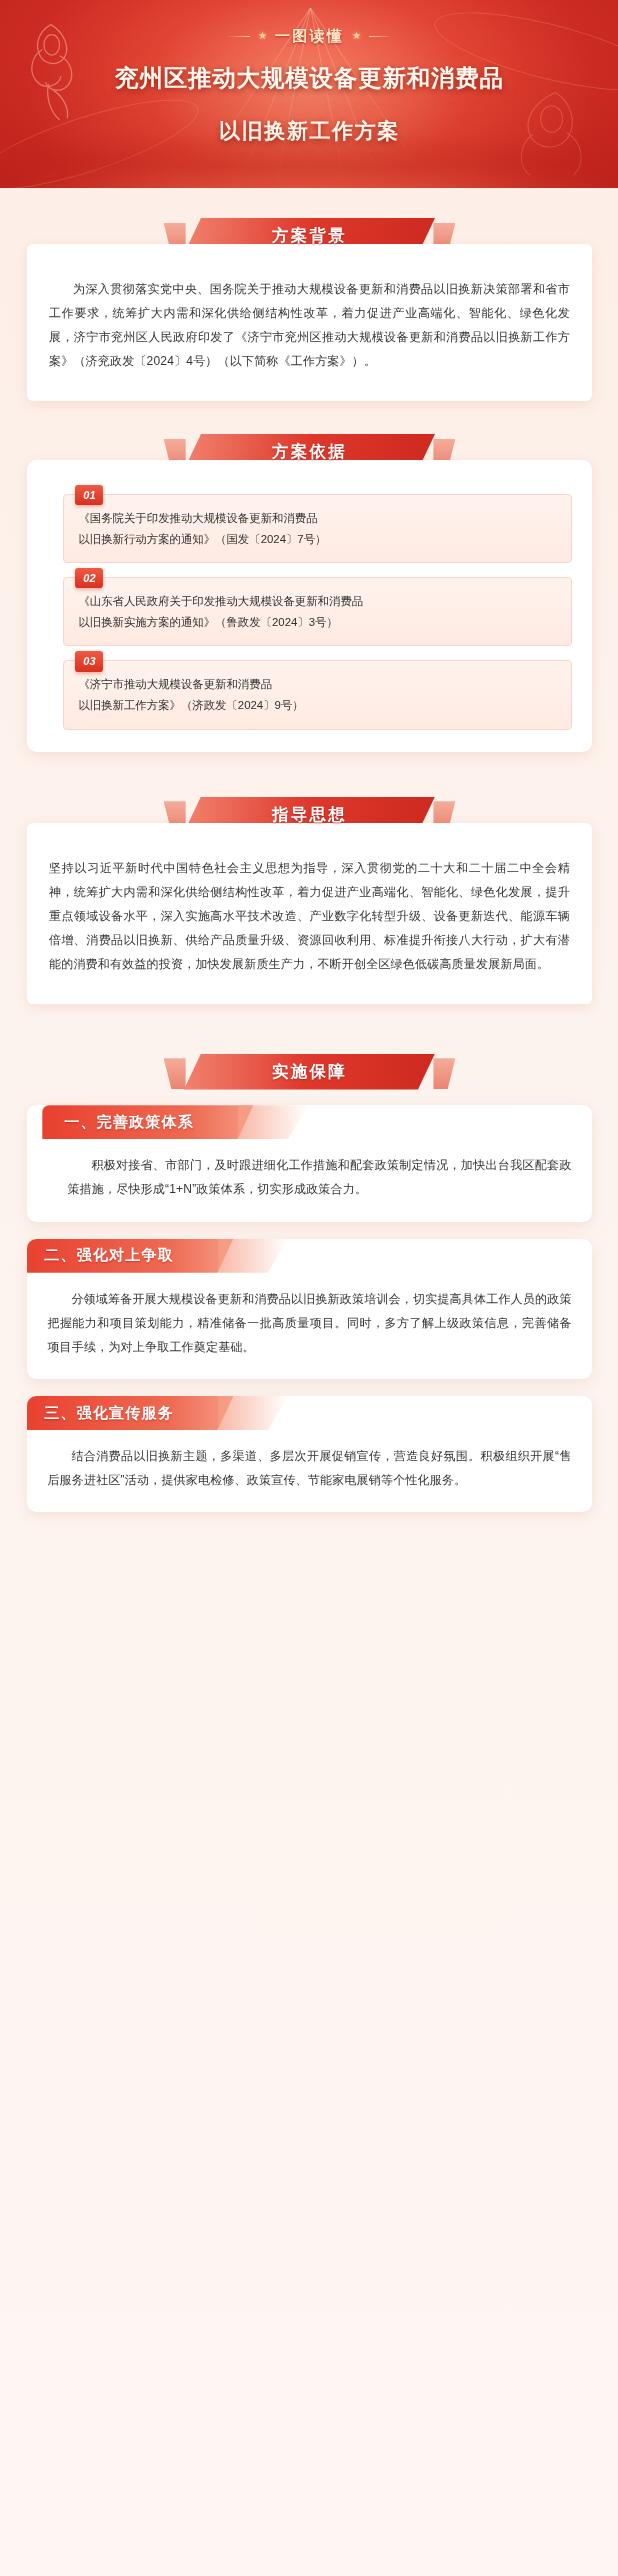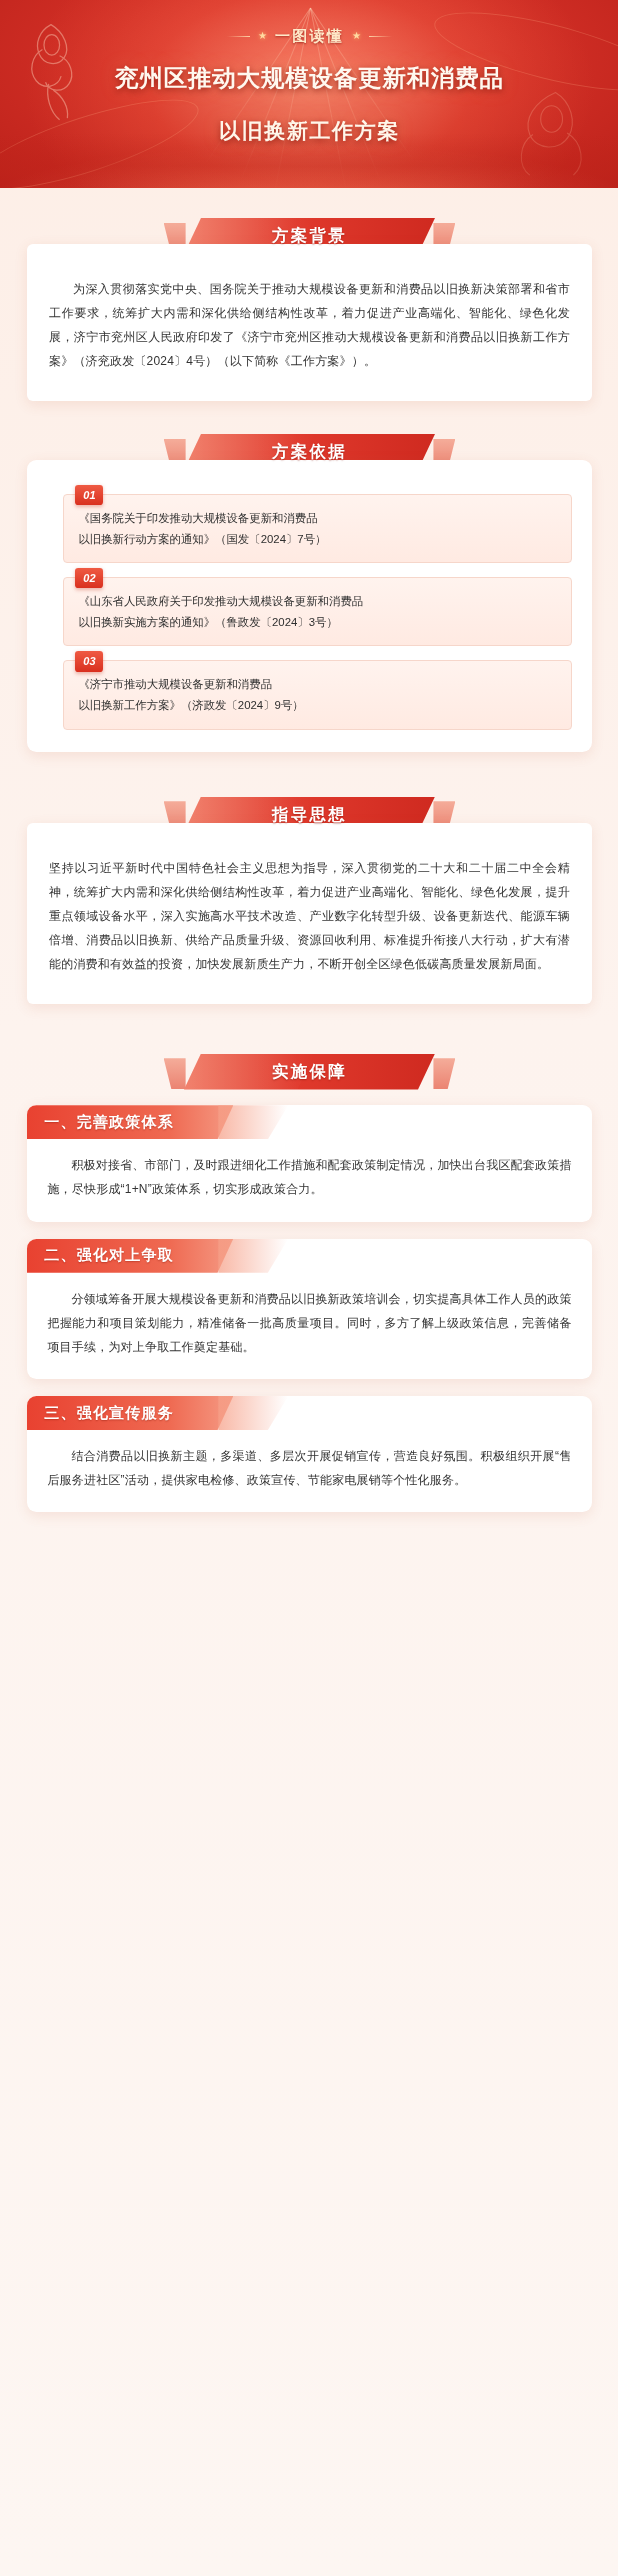"一、完善政策体系" div.sub-card { padding-left: none -> 20px }
